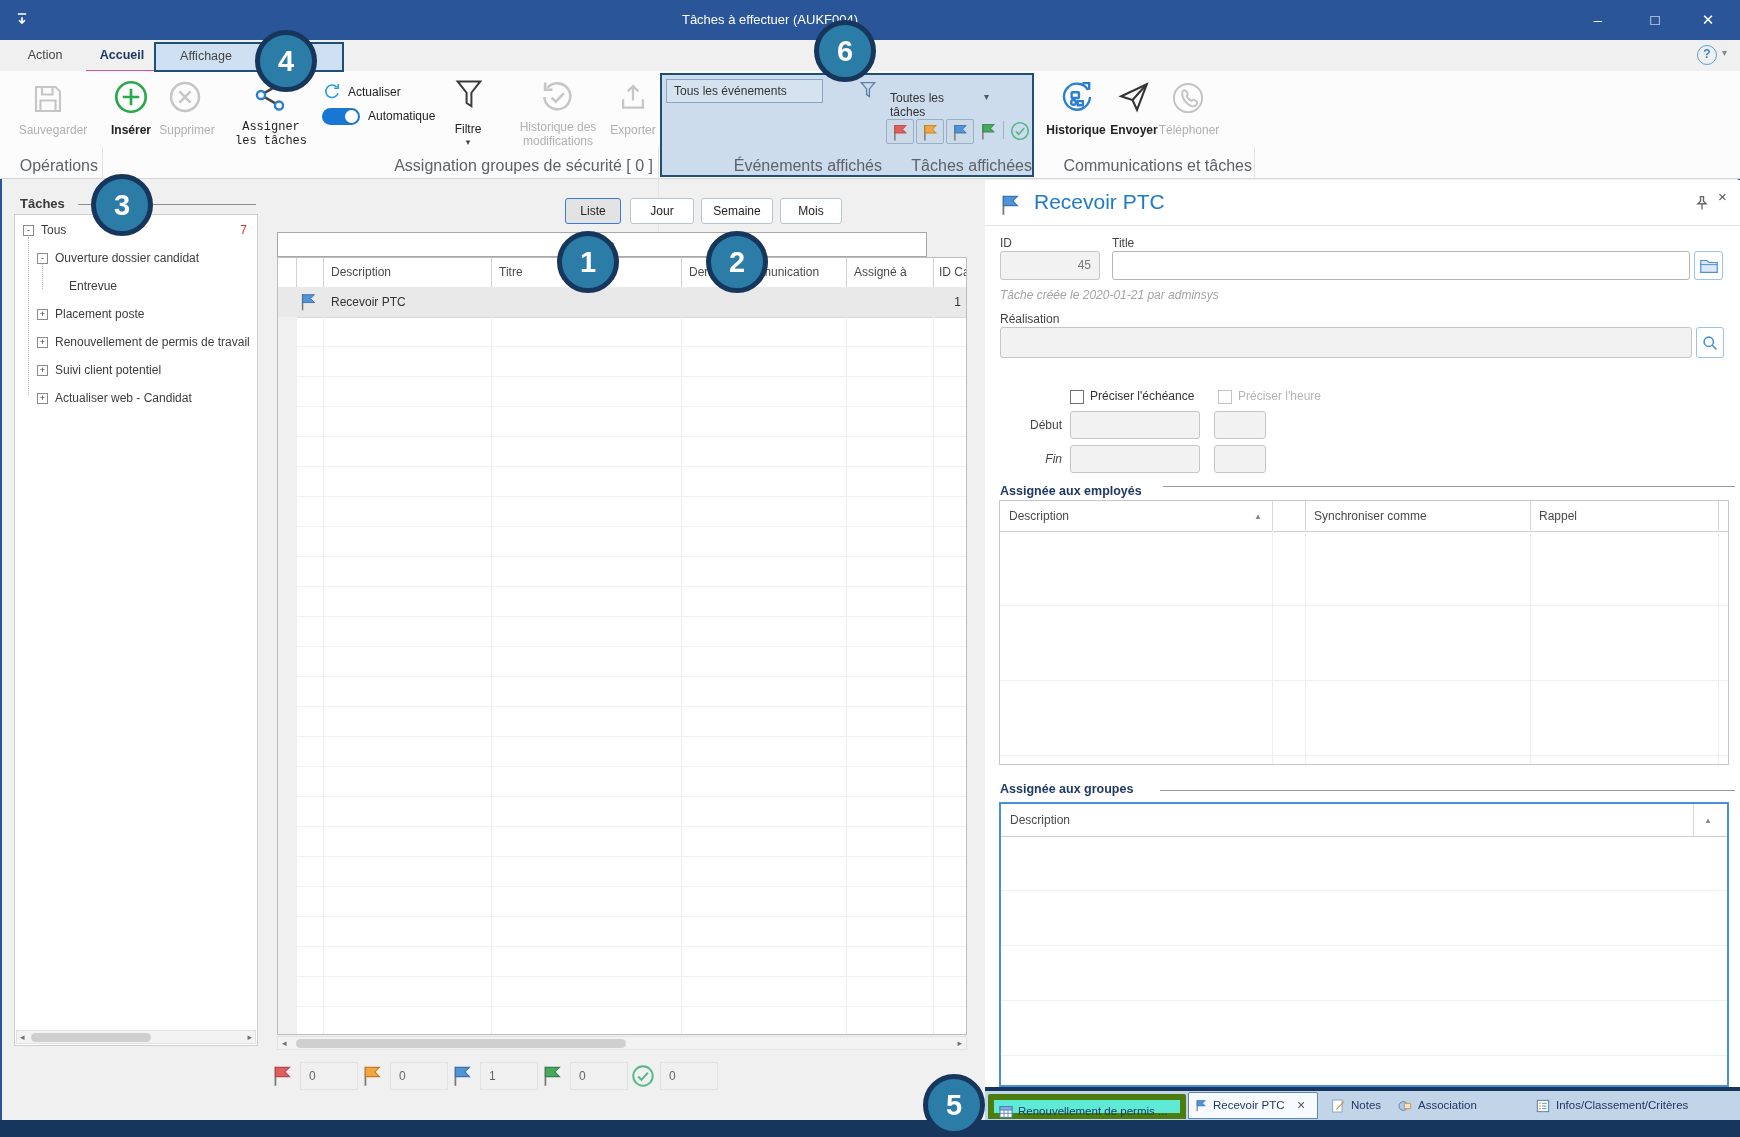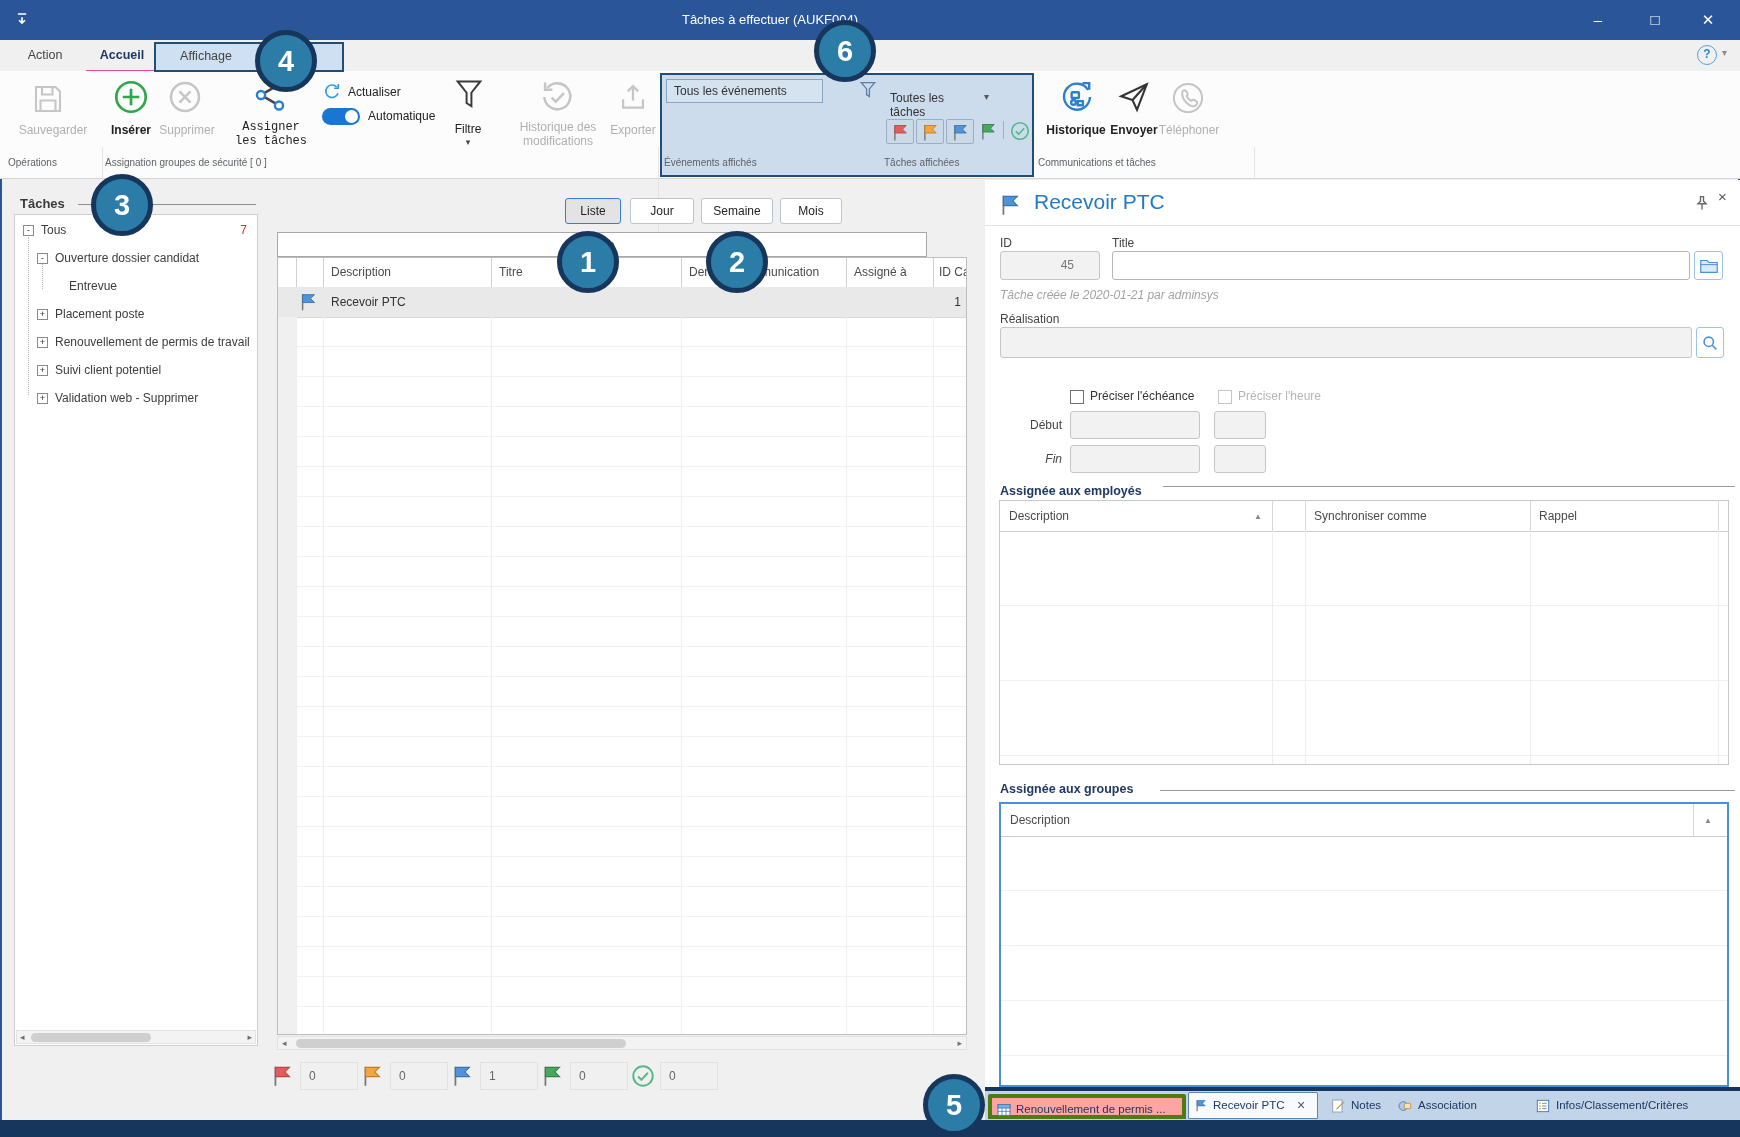"Opérations" .grouplbl { font-size: 10px -> 16px; text-align: left -> right }
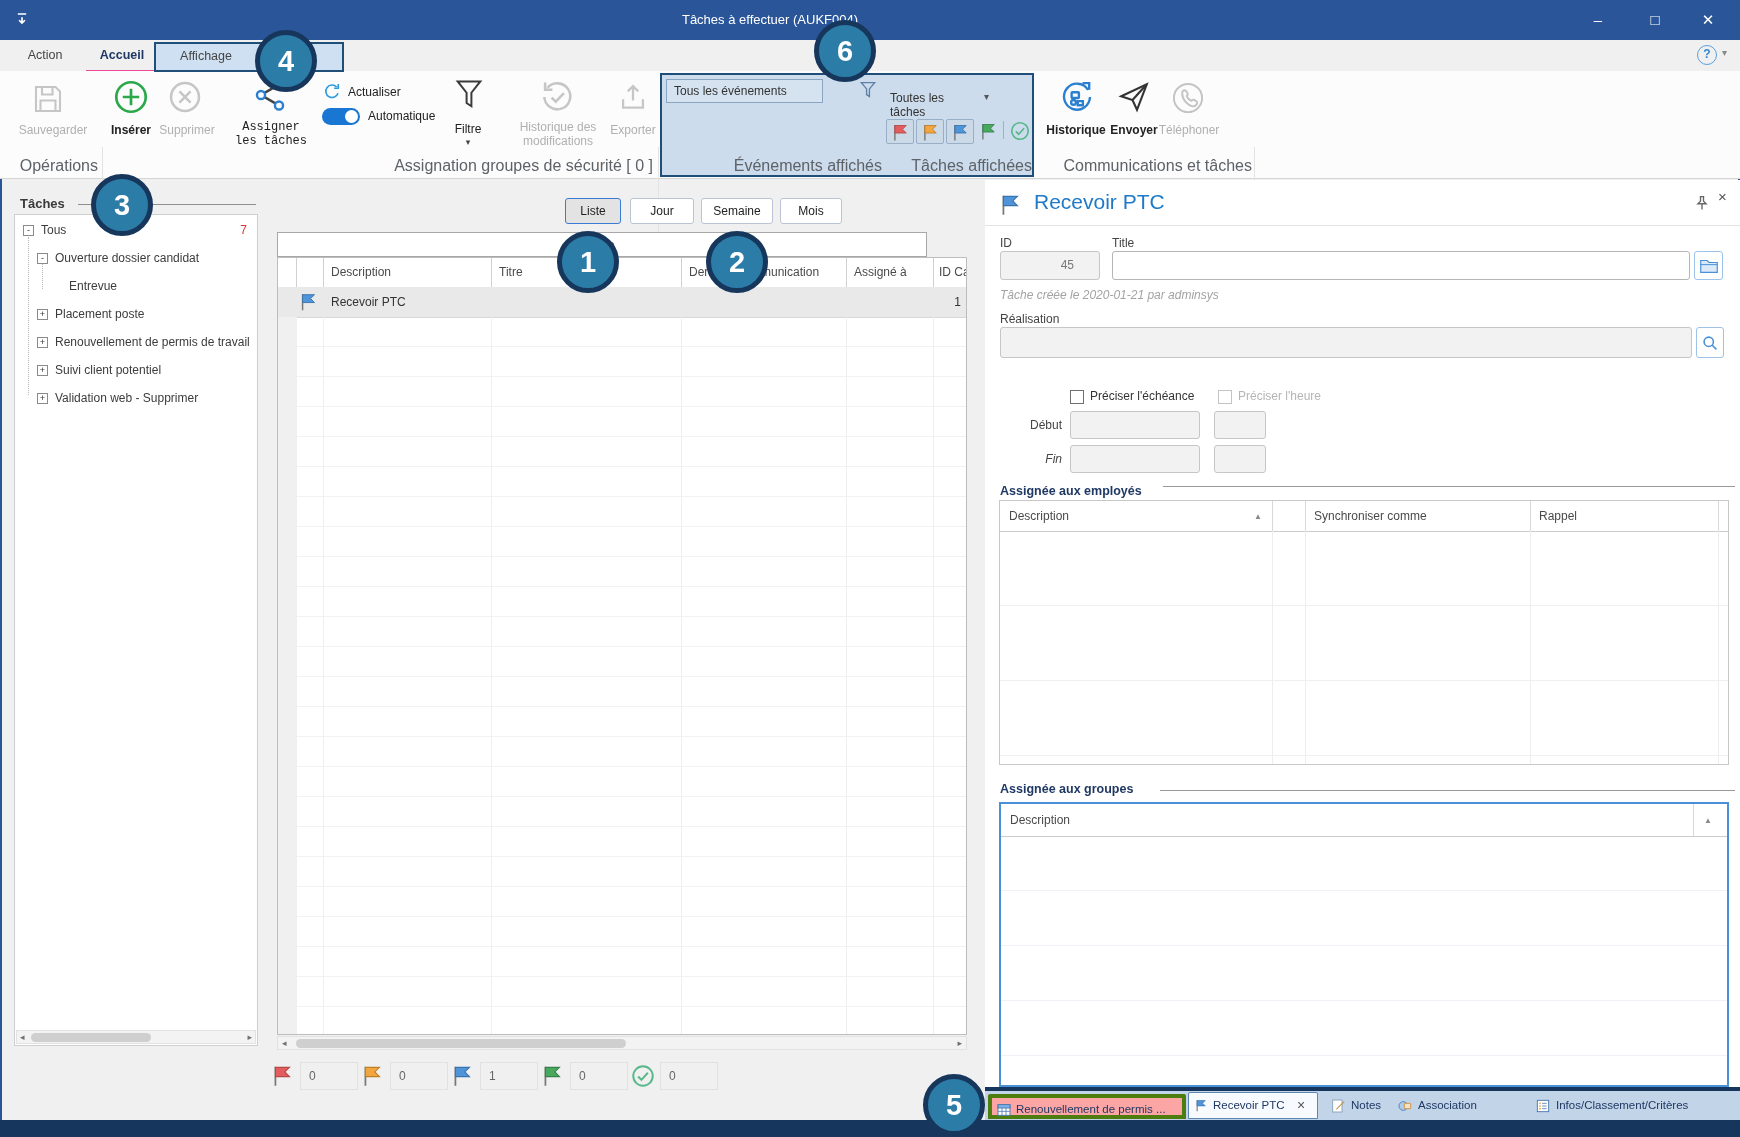"45" div.abs { padding-right: 25px -> 8px }
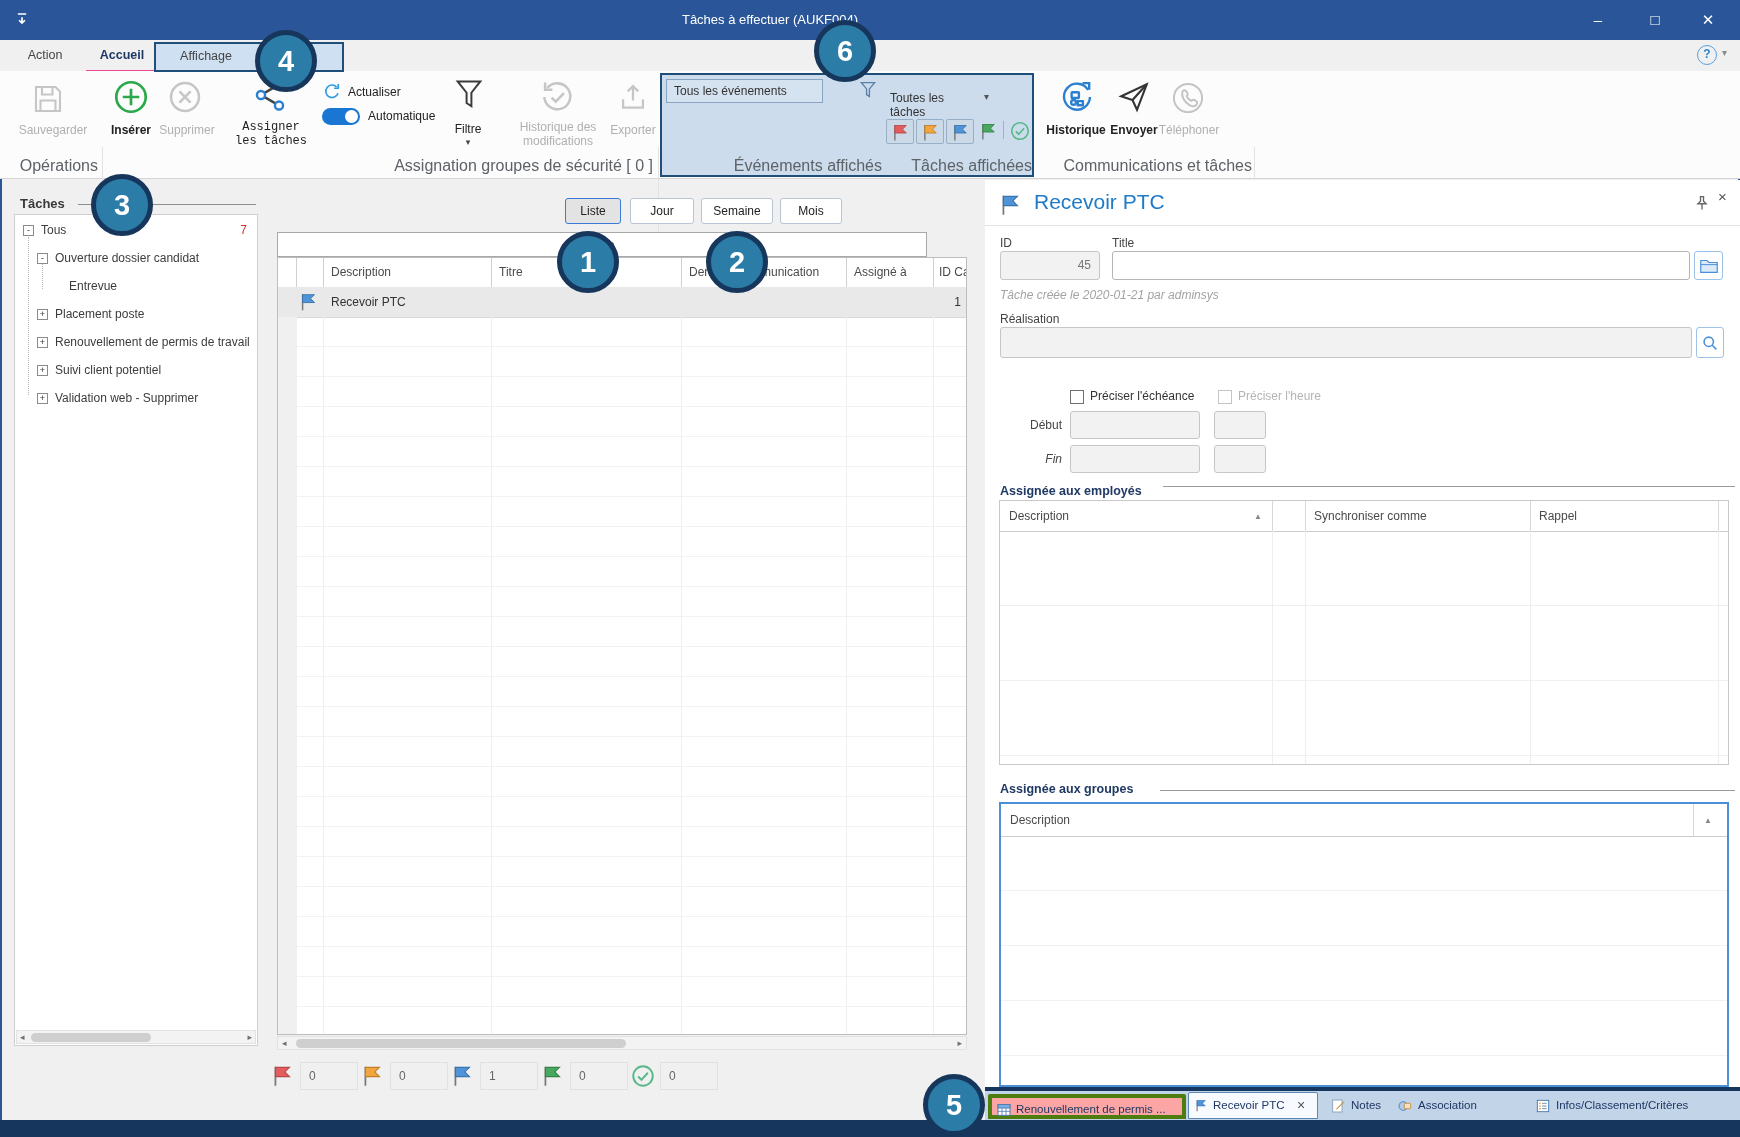"Validation web - Supprimer" span.abs { text: Validation web - Supprimer -> Actualiser web - Candidat }
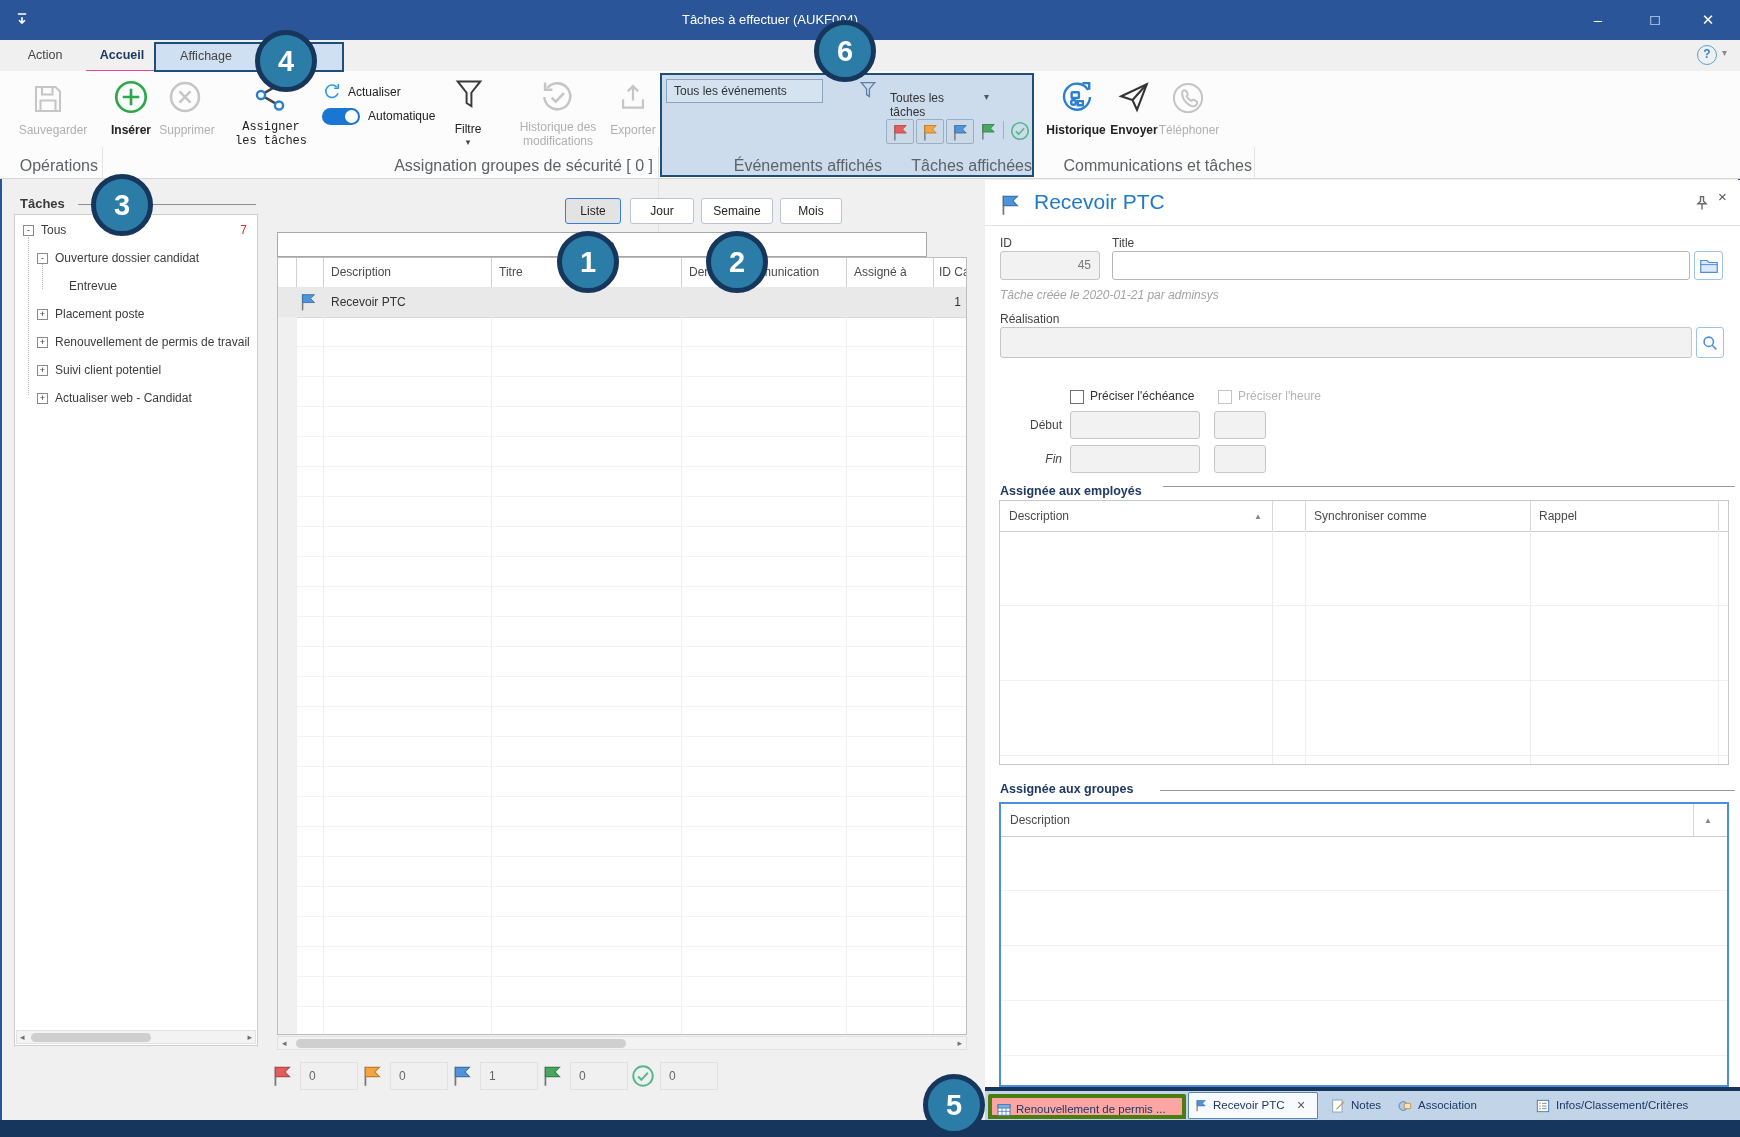"Renouvellement de permis ..." .btab { background: #fca5a5 -> #5eead4; border: 4px solid #4d7c0f -> 6px solid #4d7c0f }
